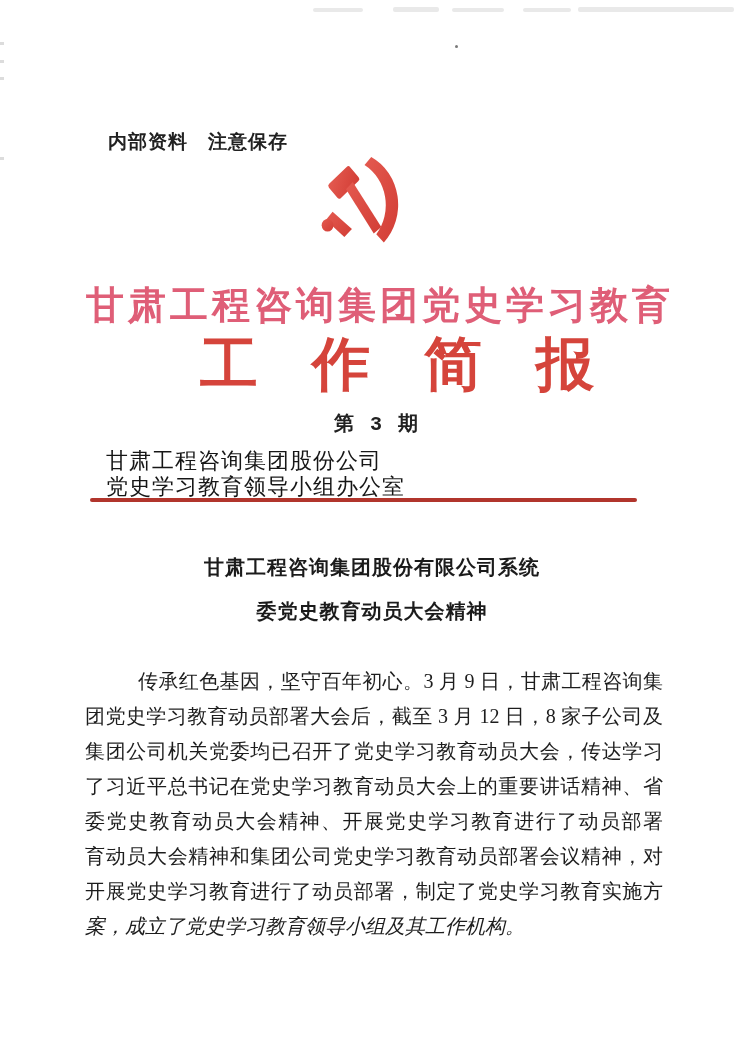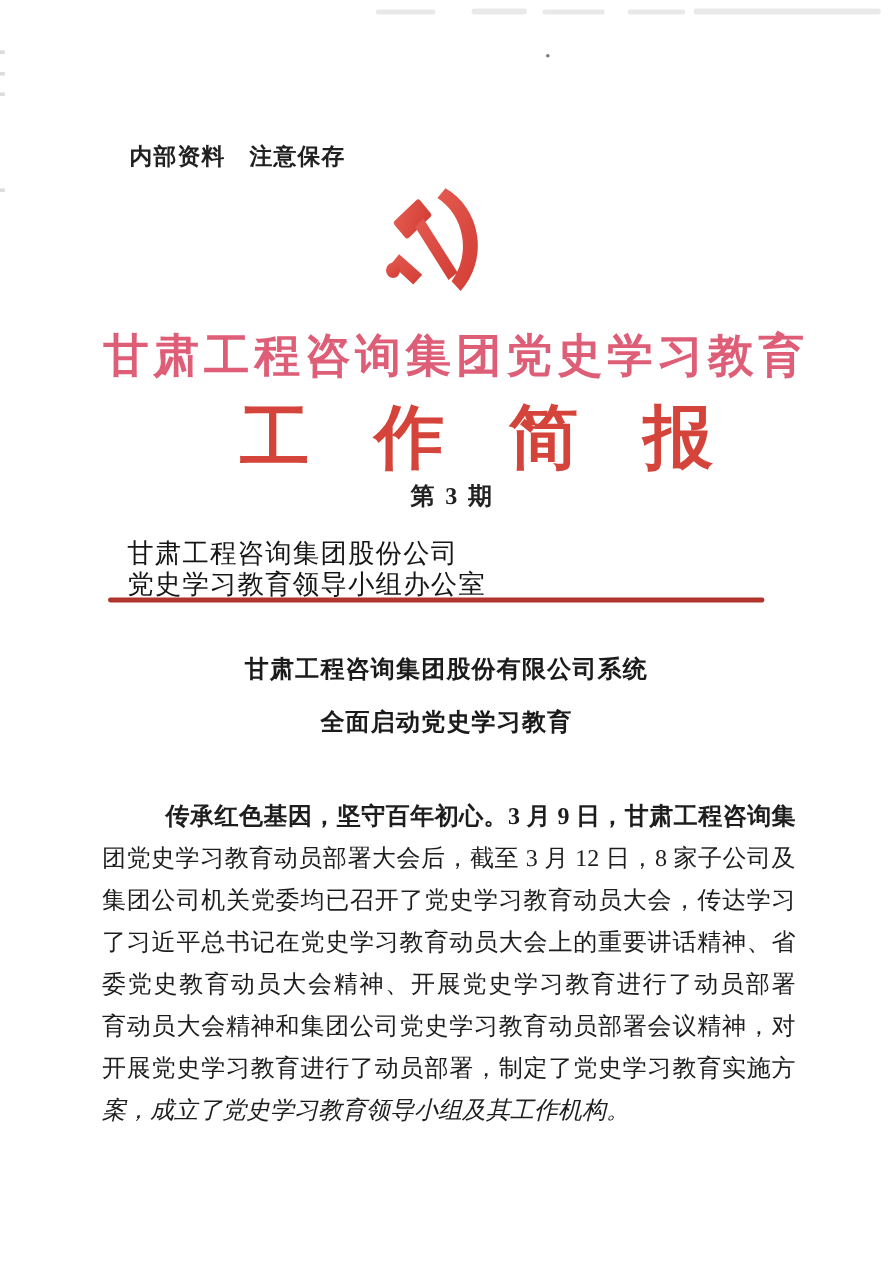"内部资料 注意保存" .hei { font-family: Liberation Serif, serif -> Liberation Mono, monospace; margin-top: none -> 11px }
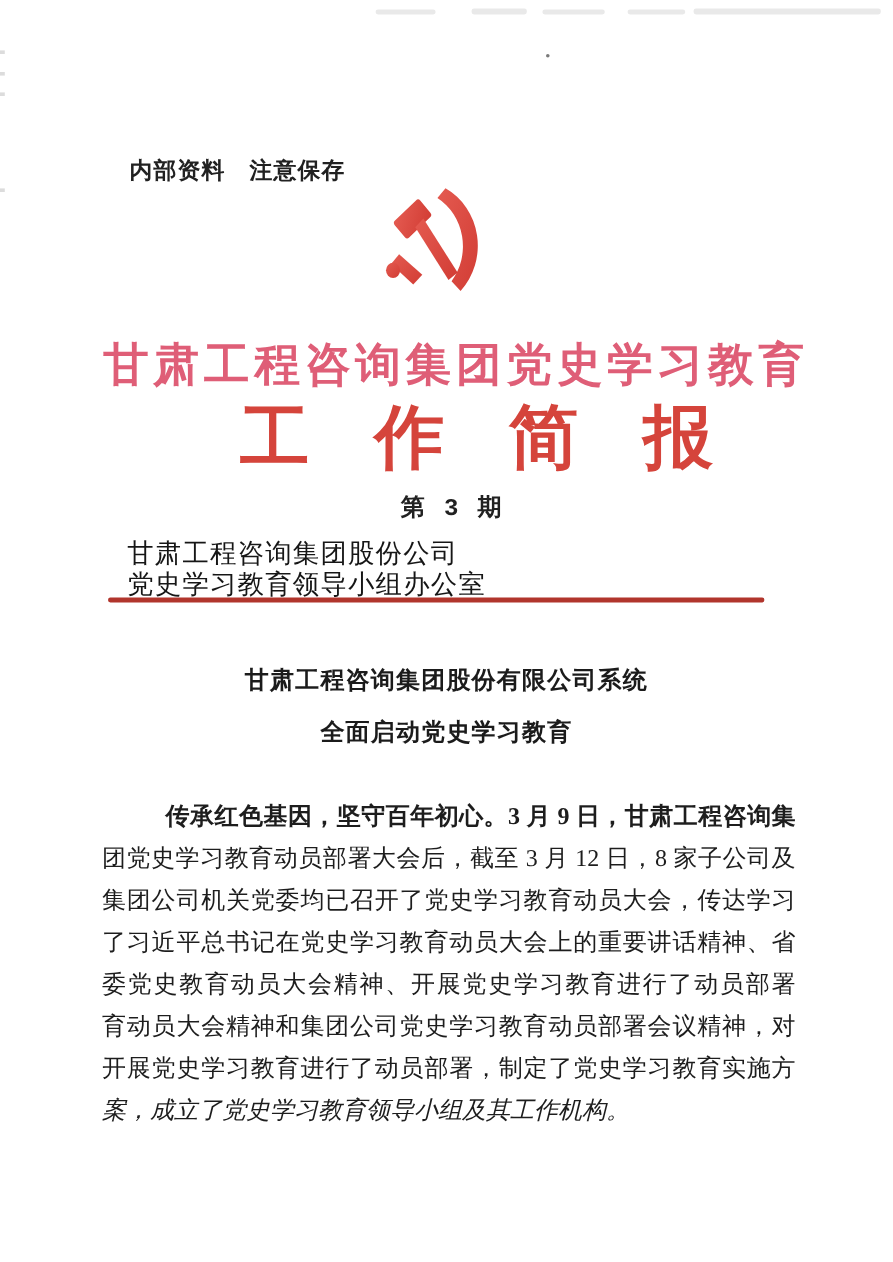"全面启动党史学习教育" div { text: 全面启动党史学习教育 -> 委党史教育动员大会精神 }
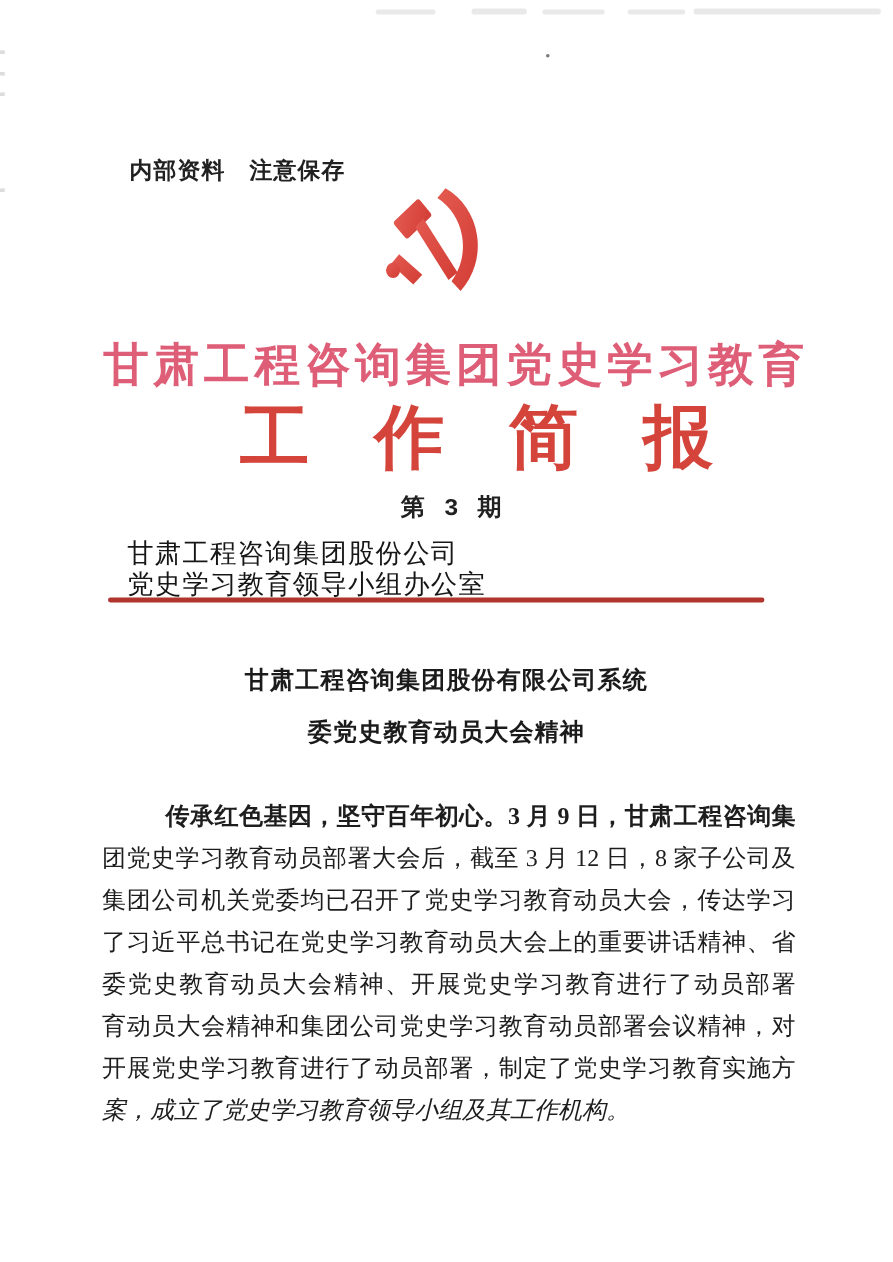"传承红色基因，坚守百年初心。3 月 9 日，甘肃工程咨询集" .body-line:first-child { font-weight: bold -> none }
